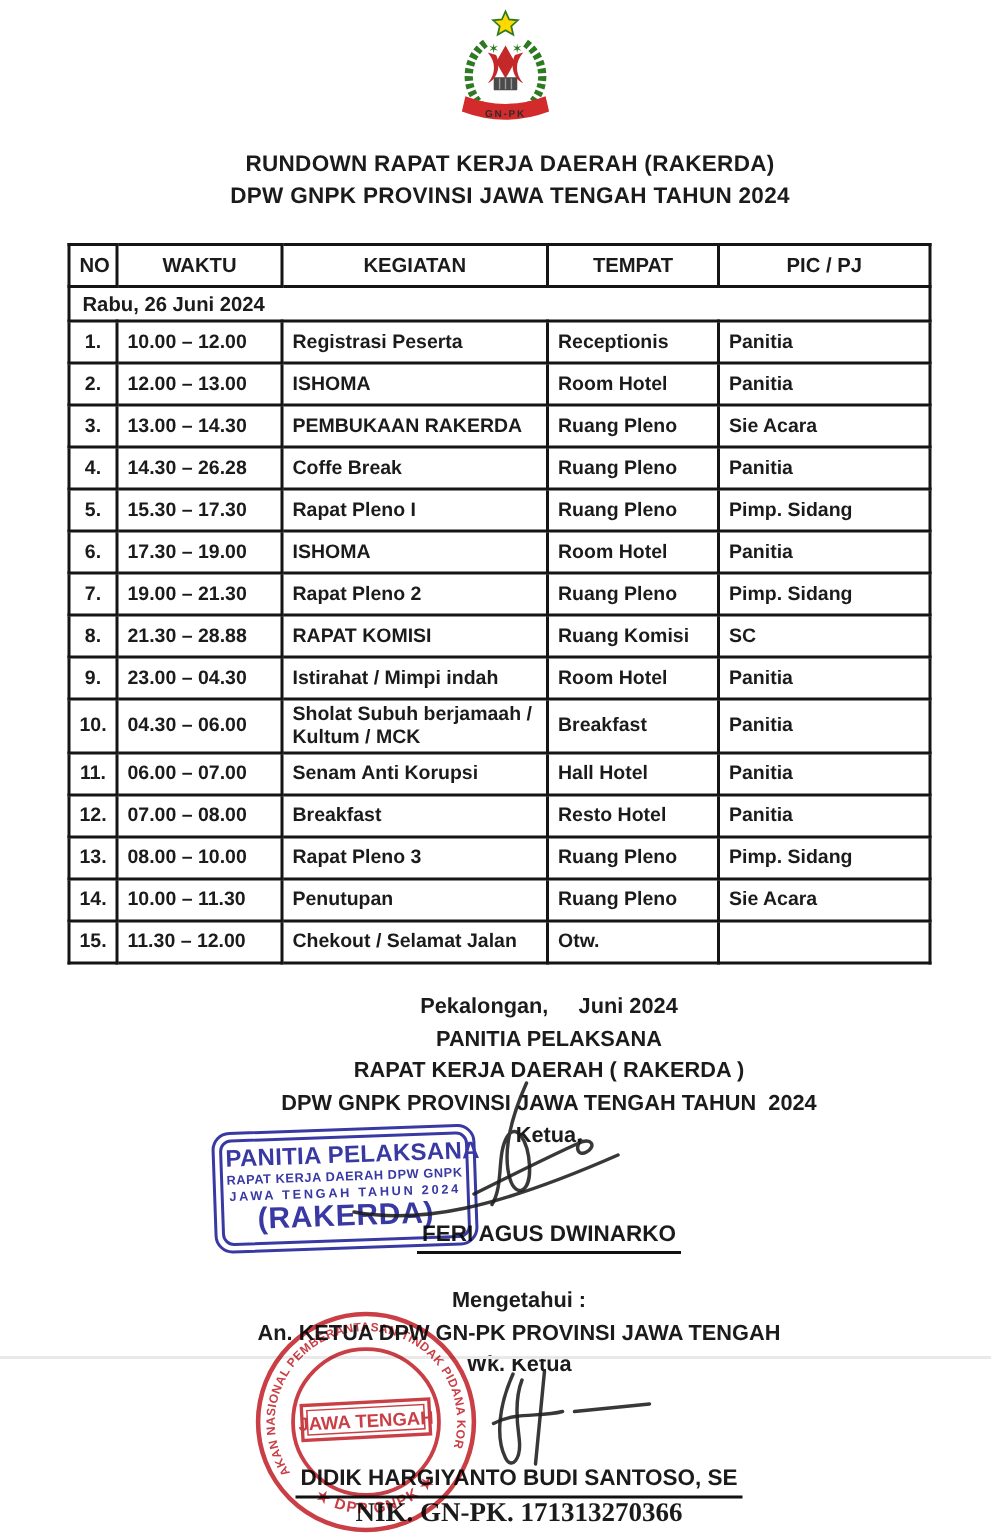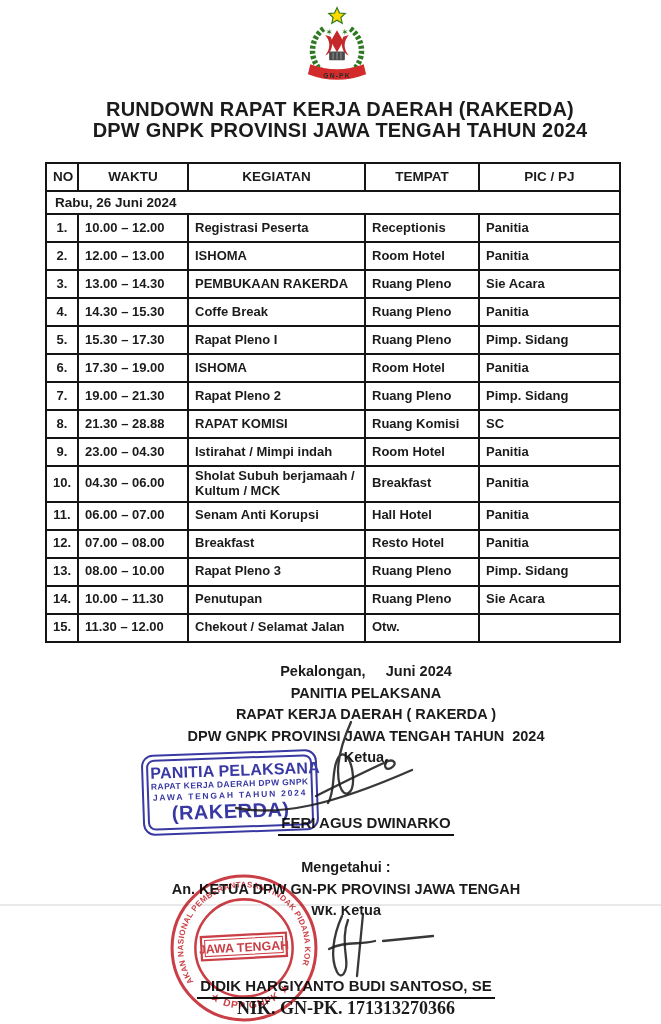"RUNDOWN RAPAT KERJA DAERAH (RAKERDA)" .title-block { font-size: 20px -> 15px }
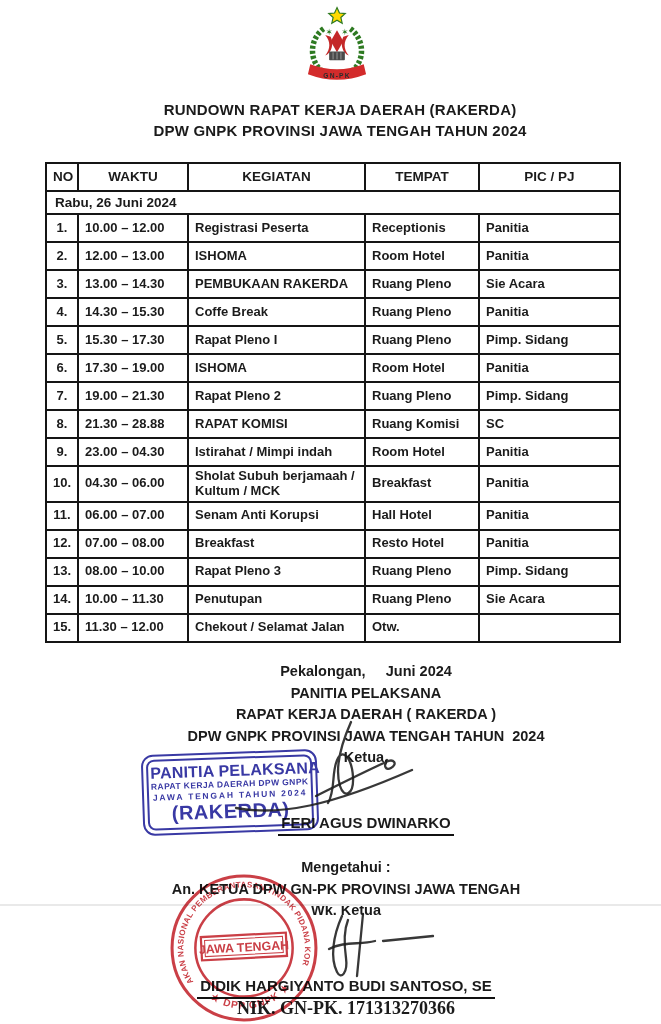"14.30 – 15.30" td.c-waktu { text: 15.30 -> 26.28 }
